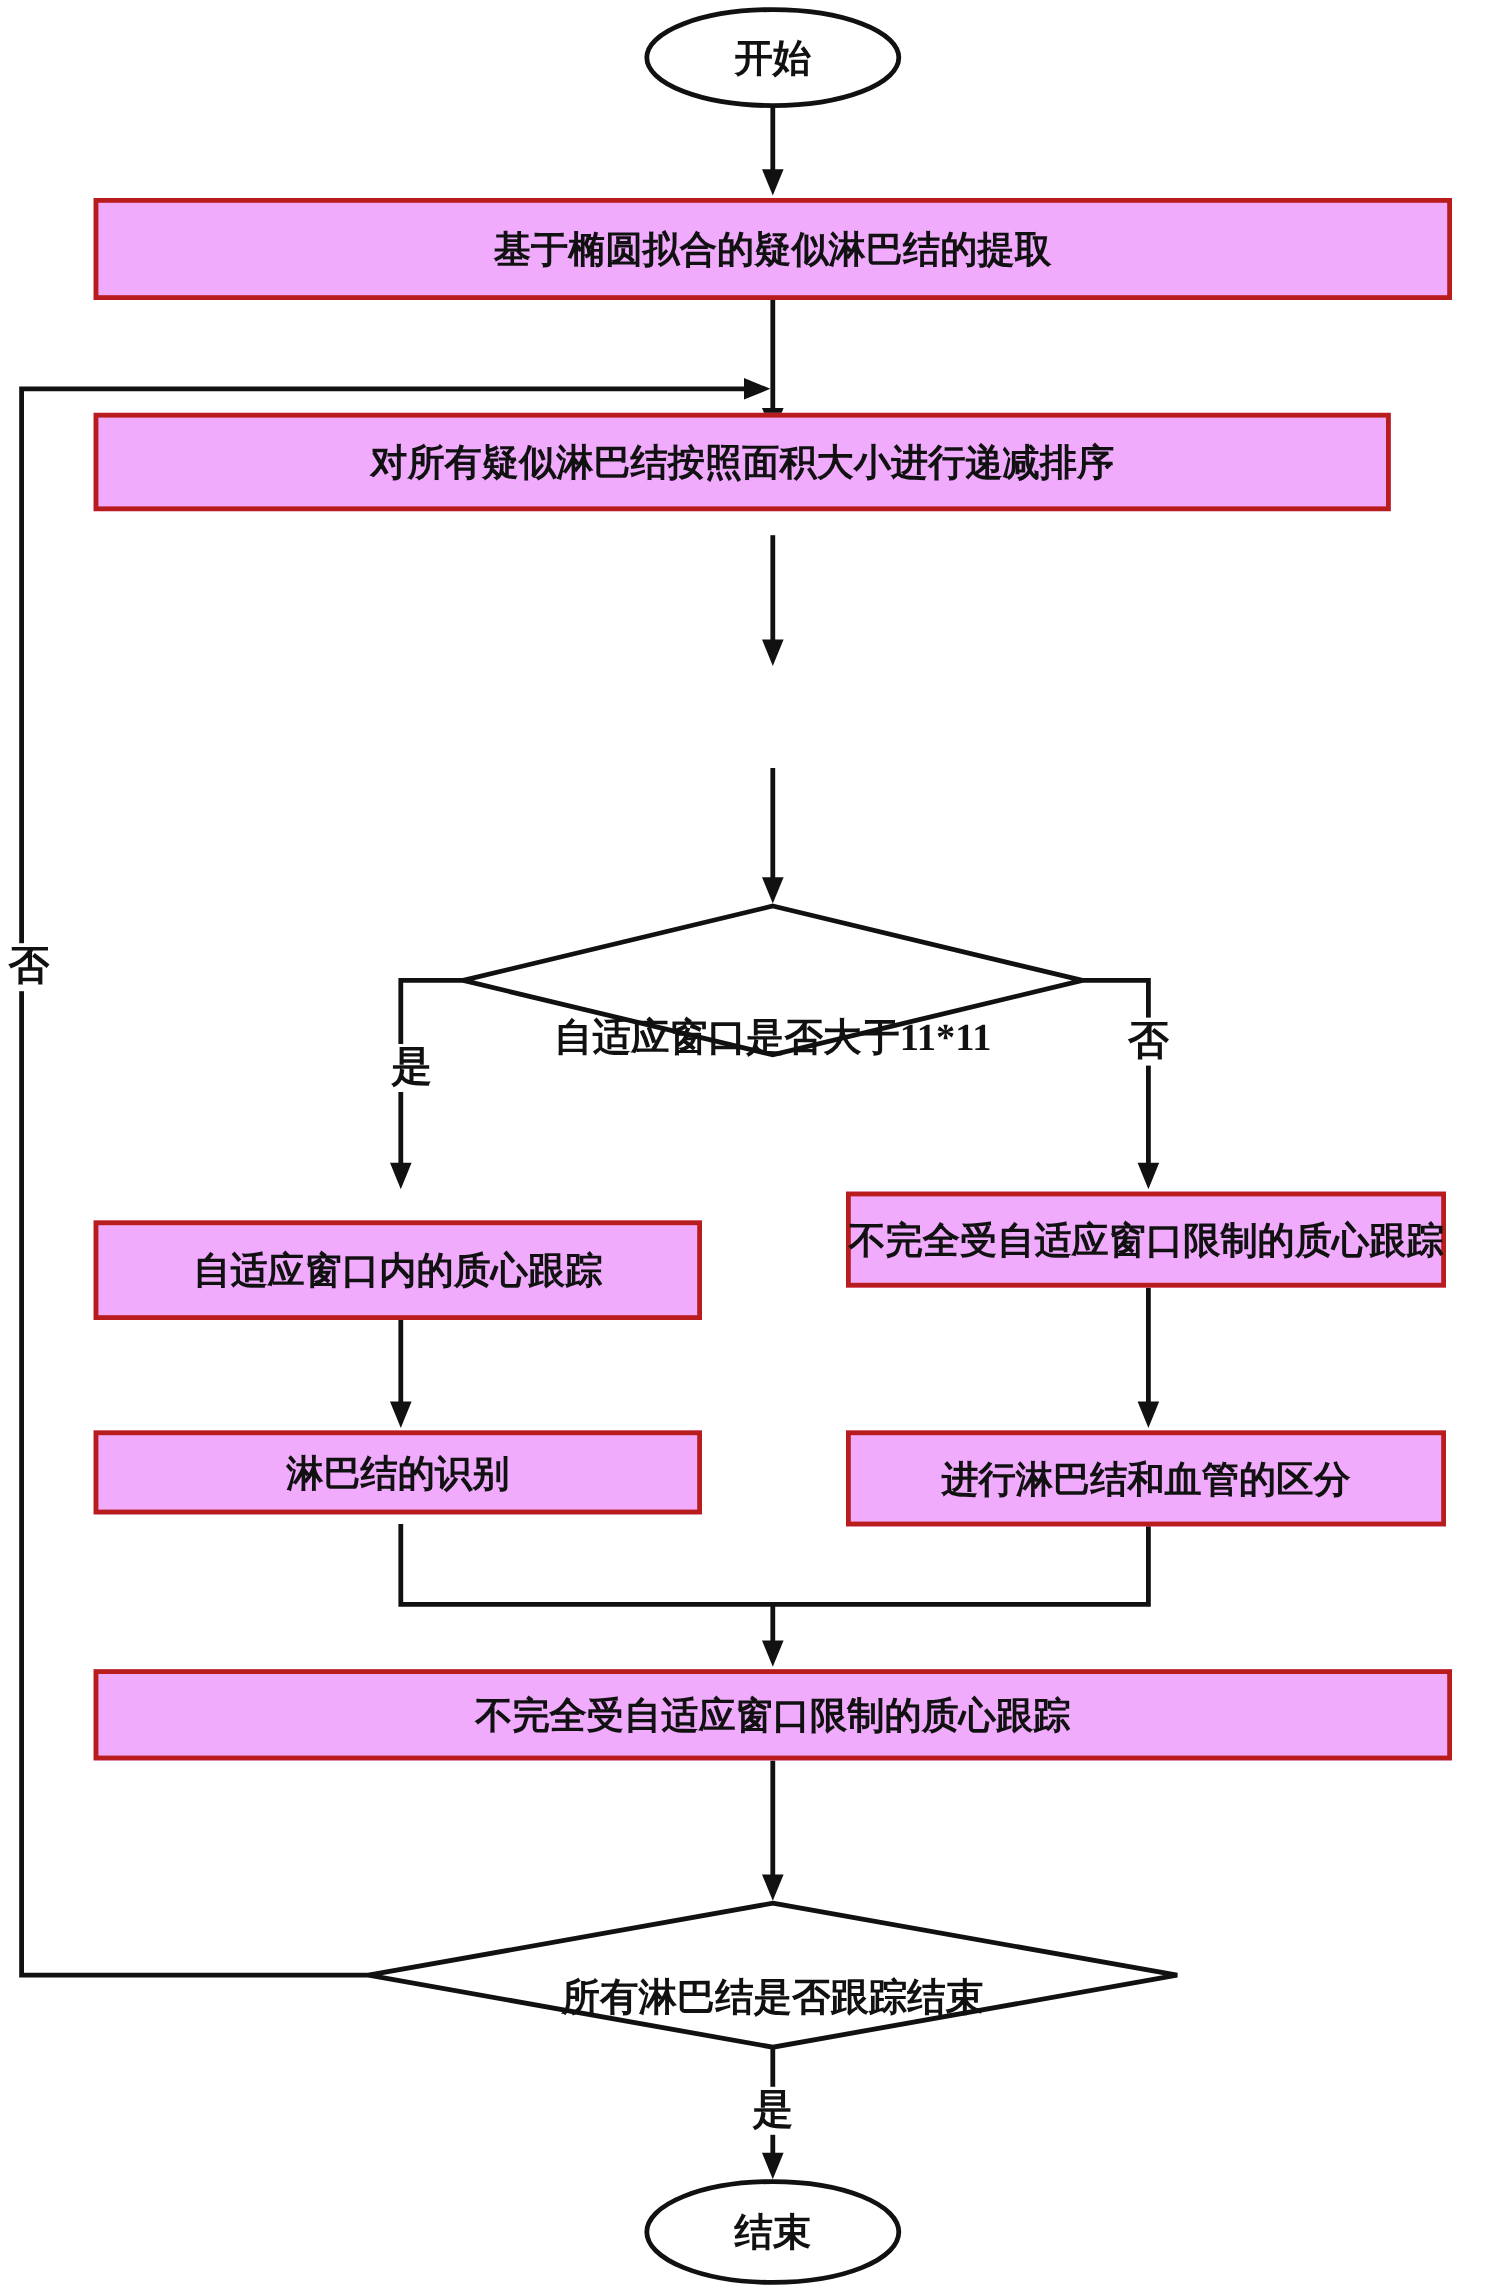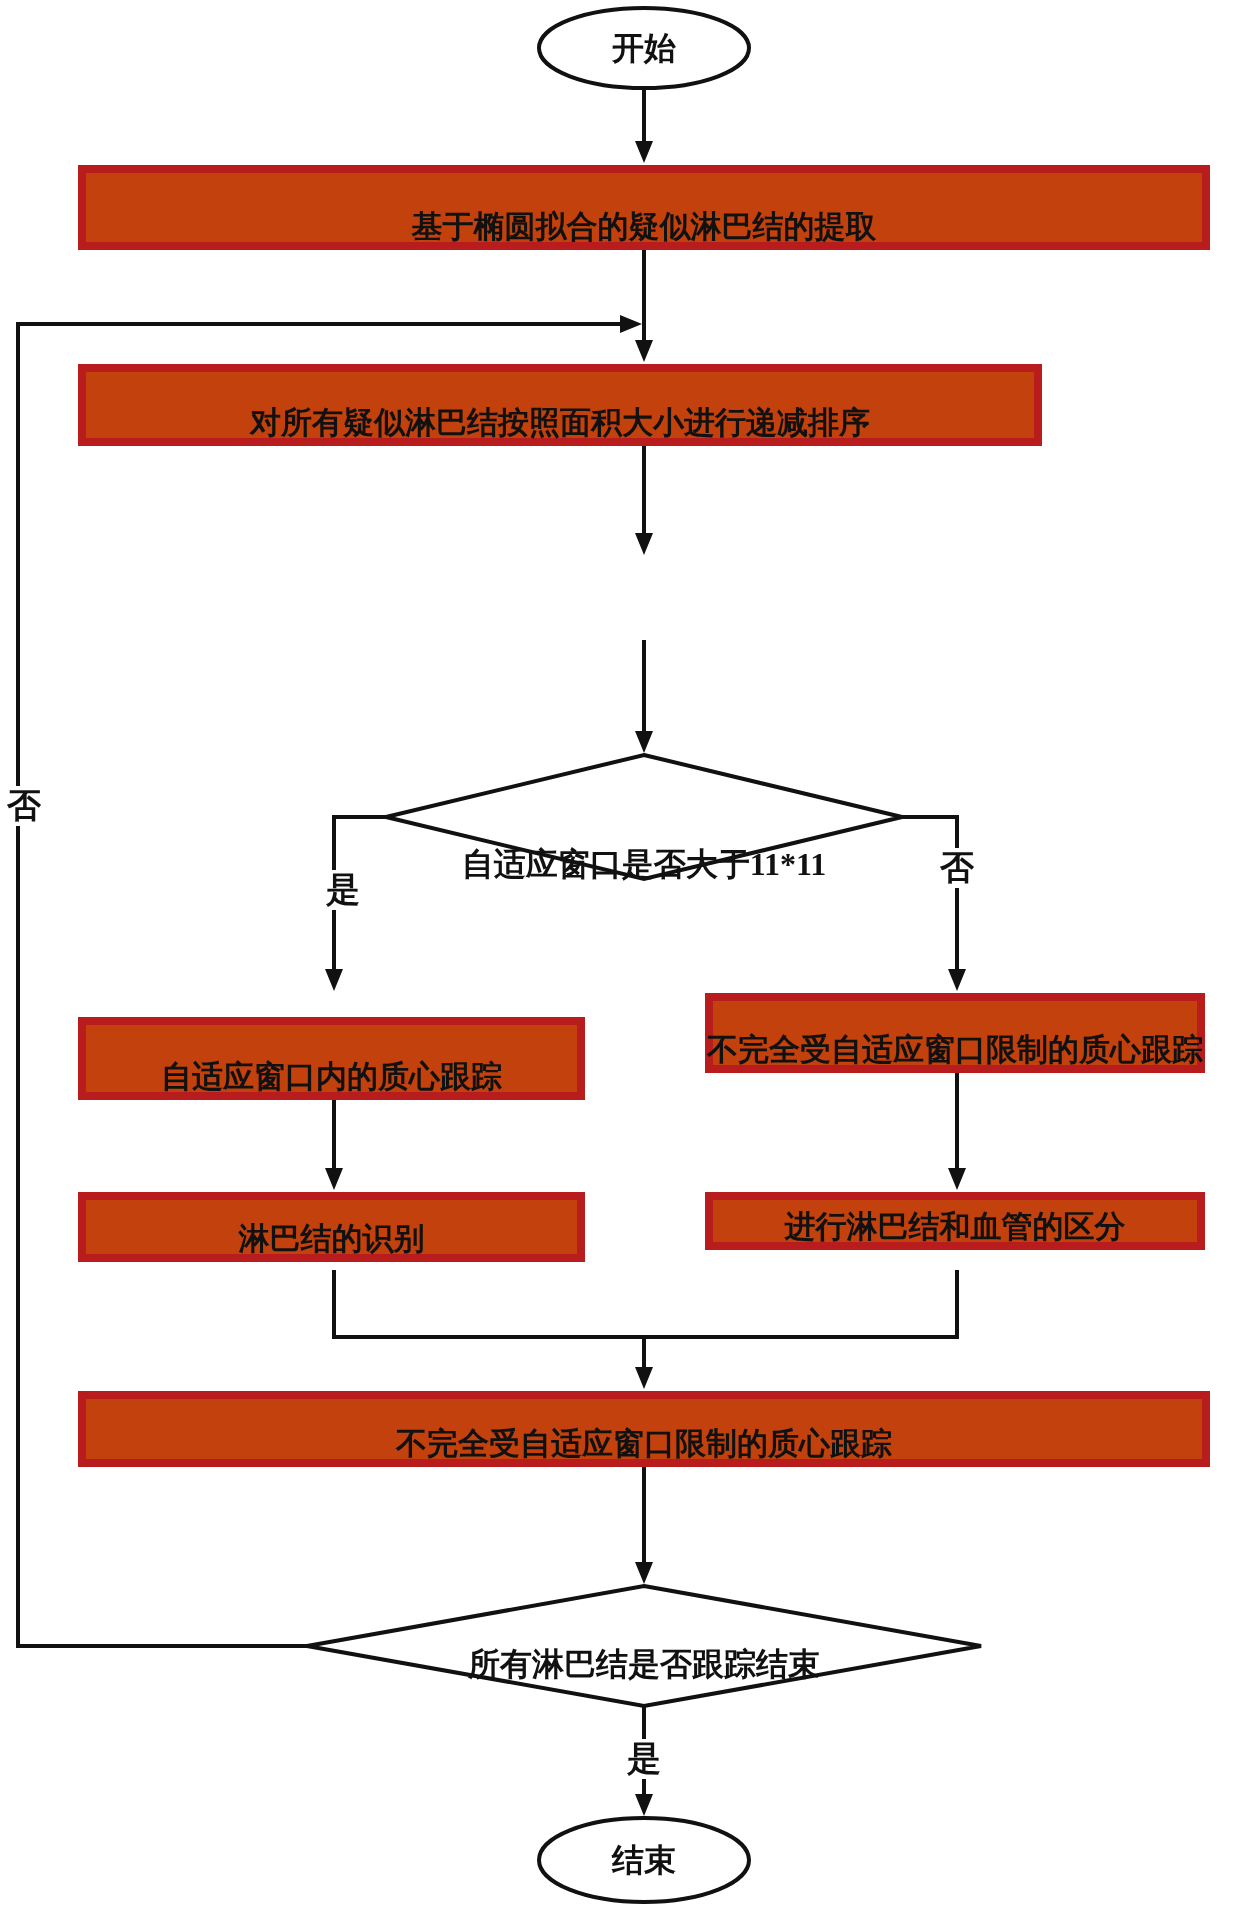"基于椭圆拟合的疑似淋巴结的提取" .node { align-items: flex-end -> center; background: #c2410c -> #f0abfc; border: 8px solid #b91c1c -> 4px solid #b91c1c }
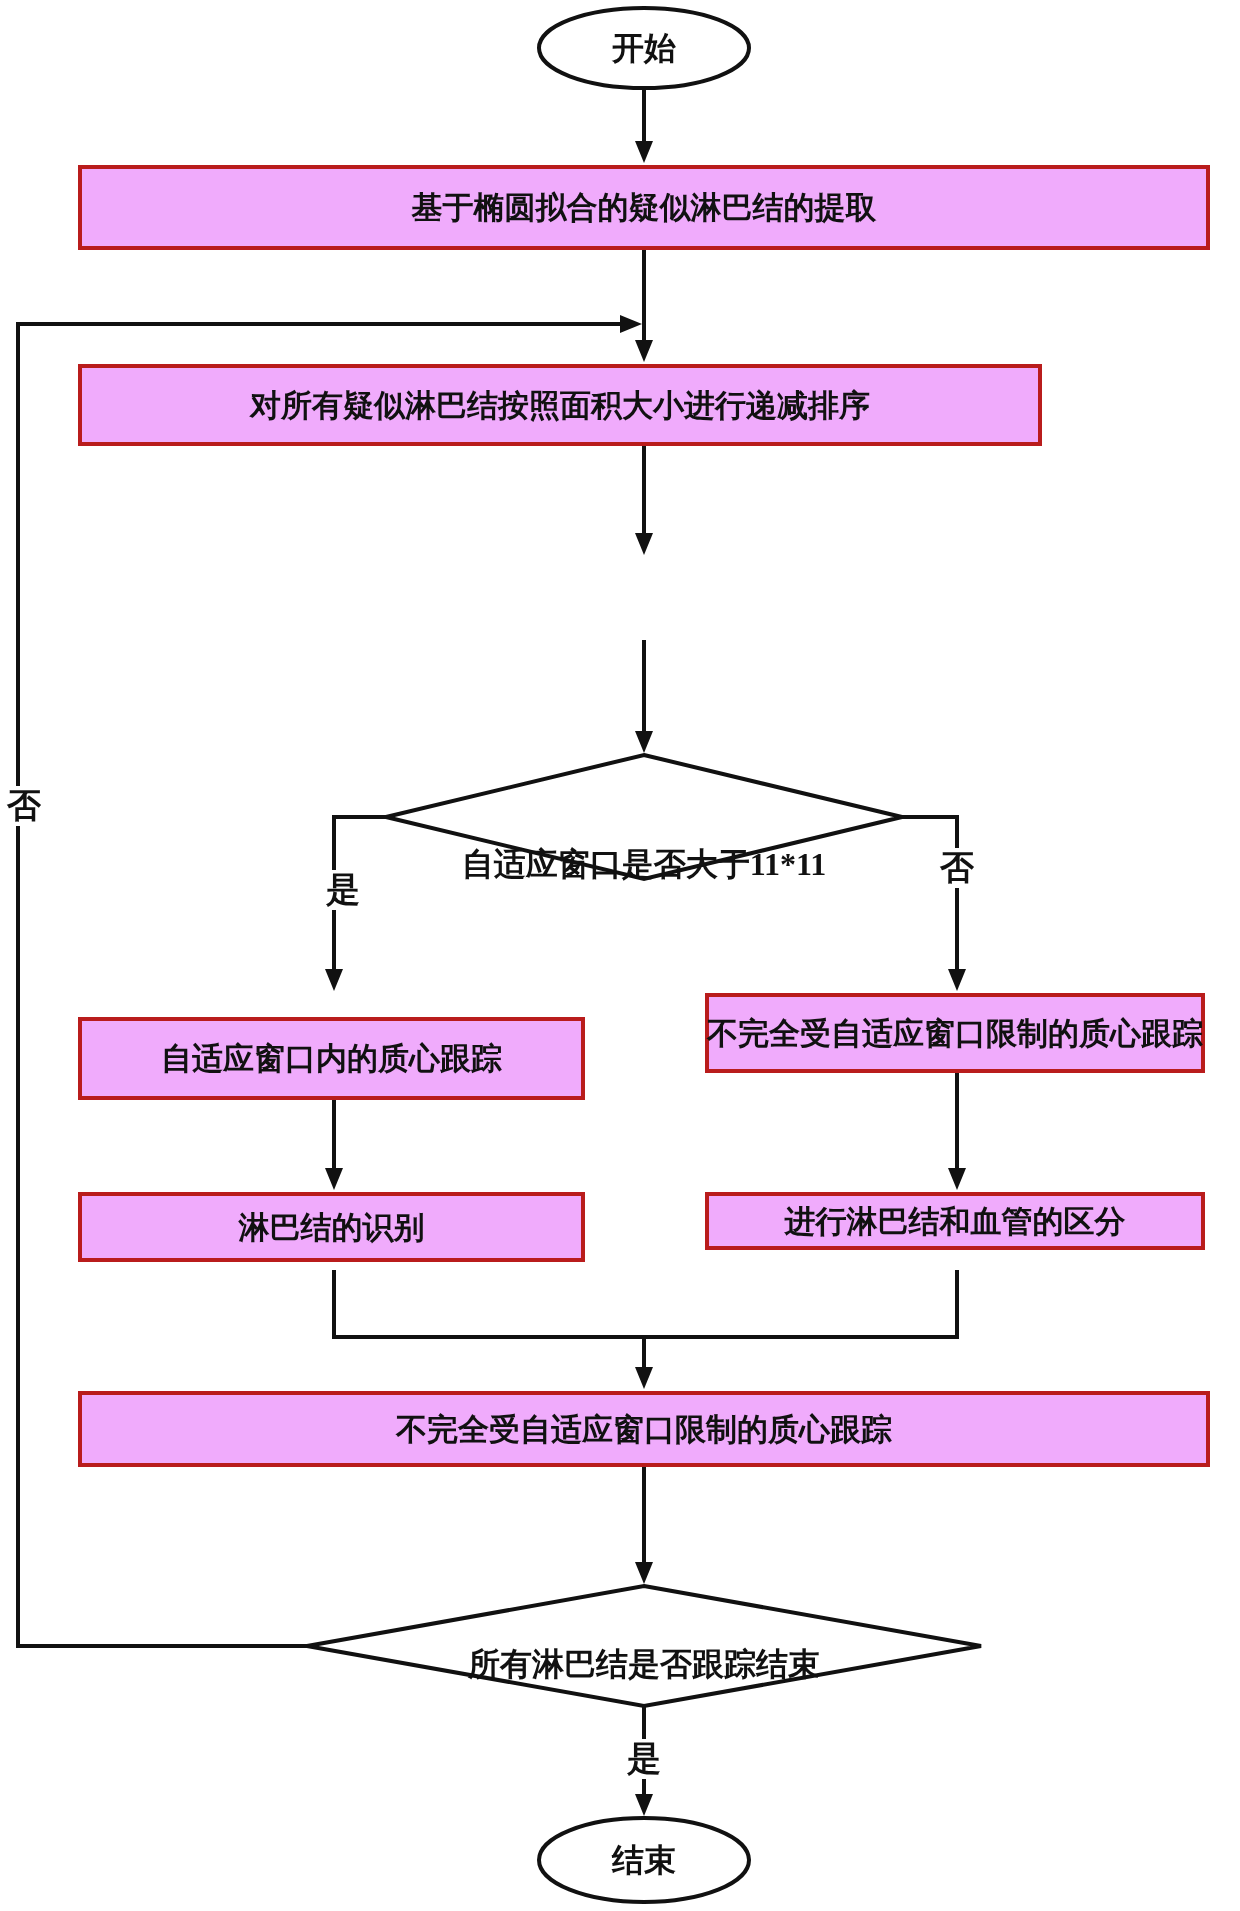"对所有疑似淋巴结按照面积大小进行递减排序" div.node { top: 364px -> 344px; width: 964px -> 1081px }
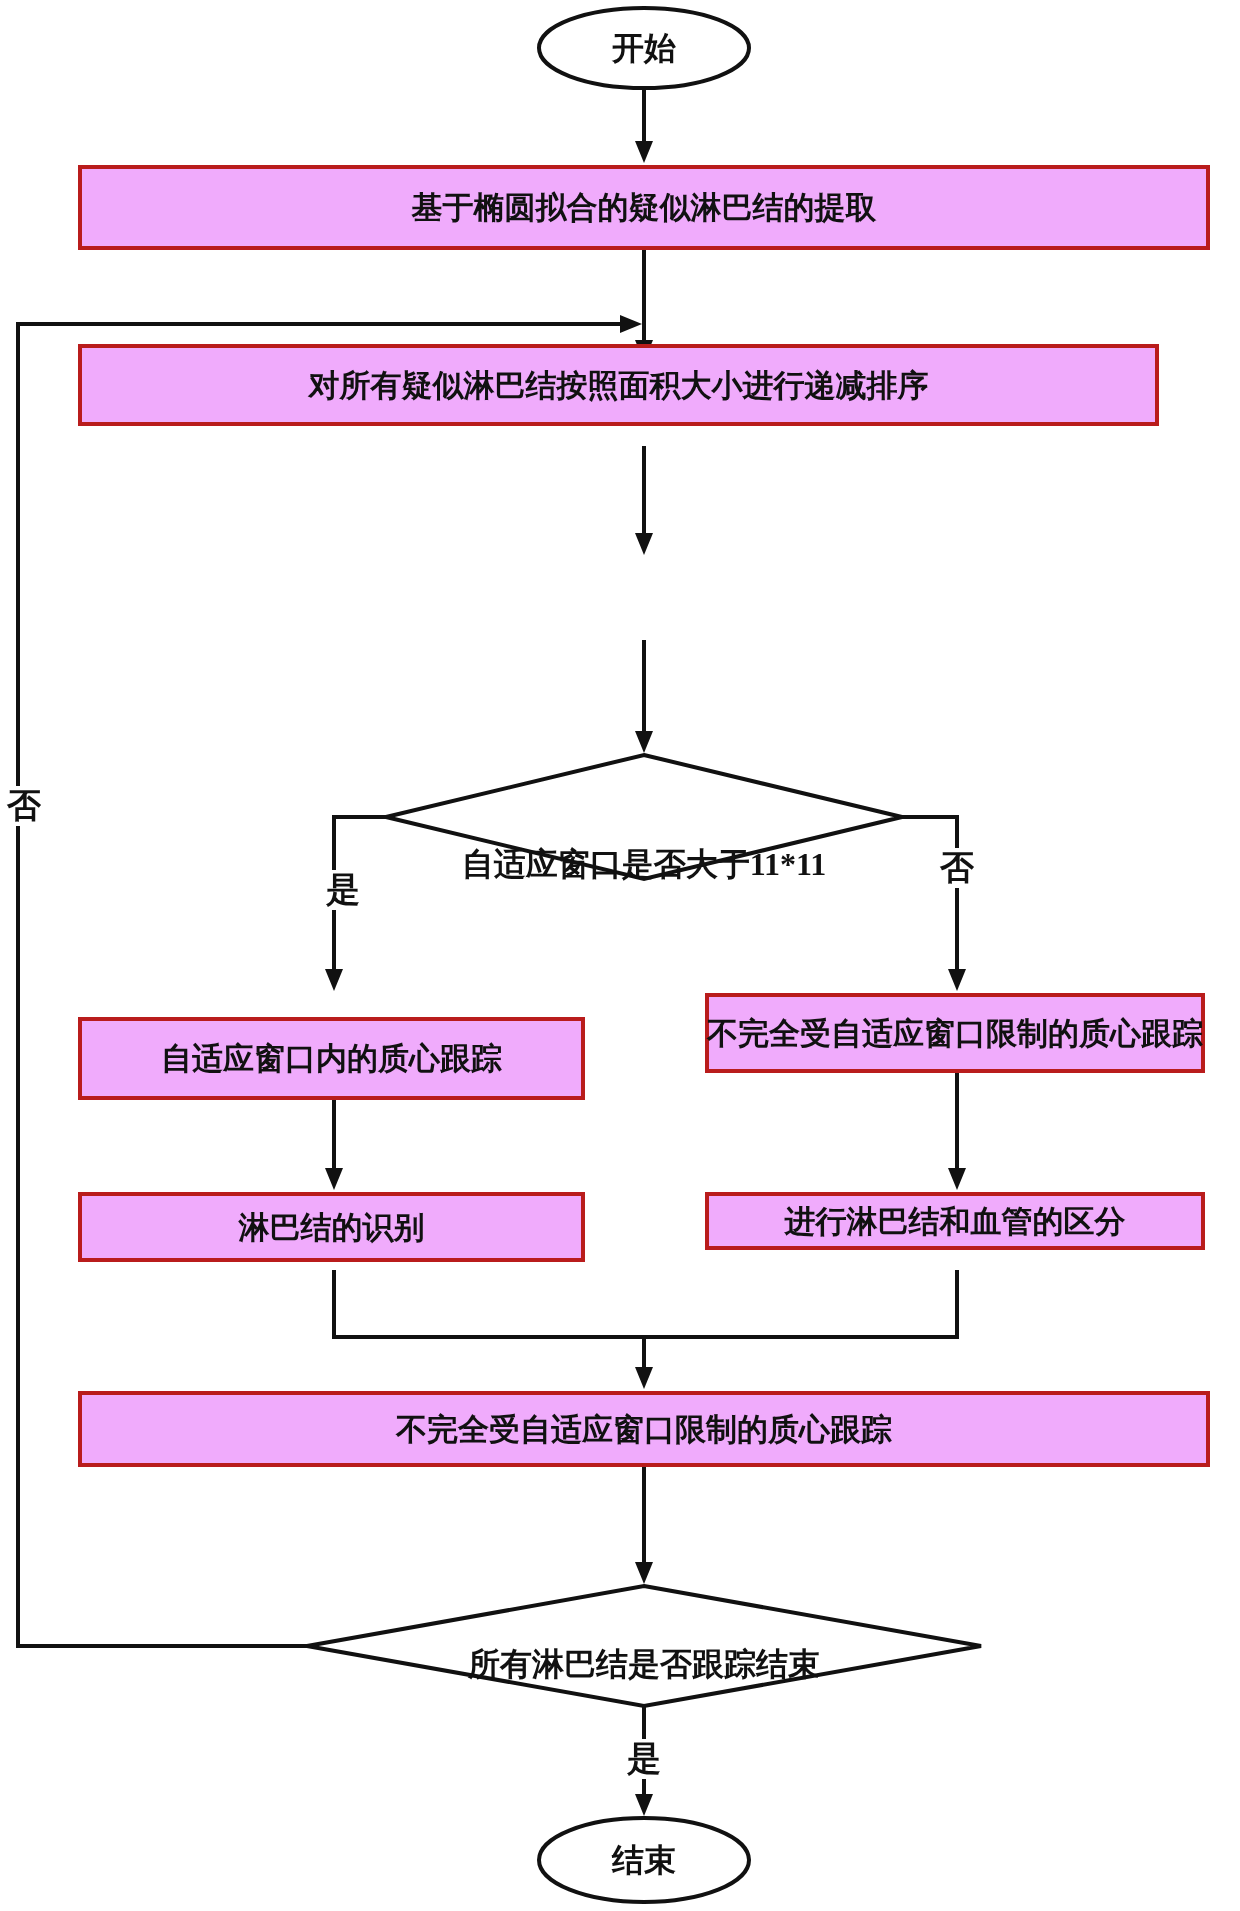"进行淋巴结和血管的区分" div.node { height: 58px -> 80px }
